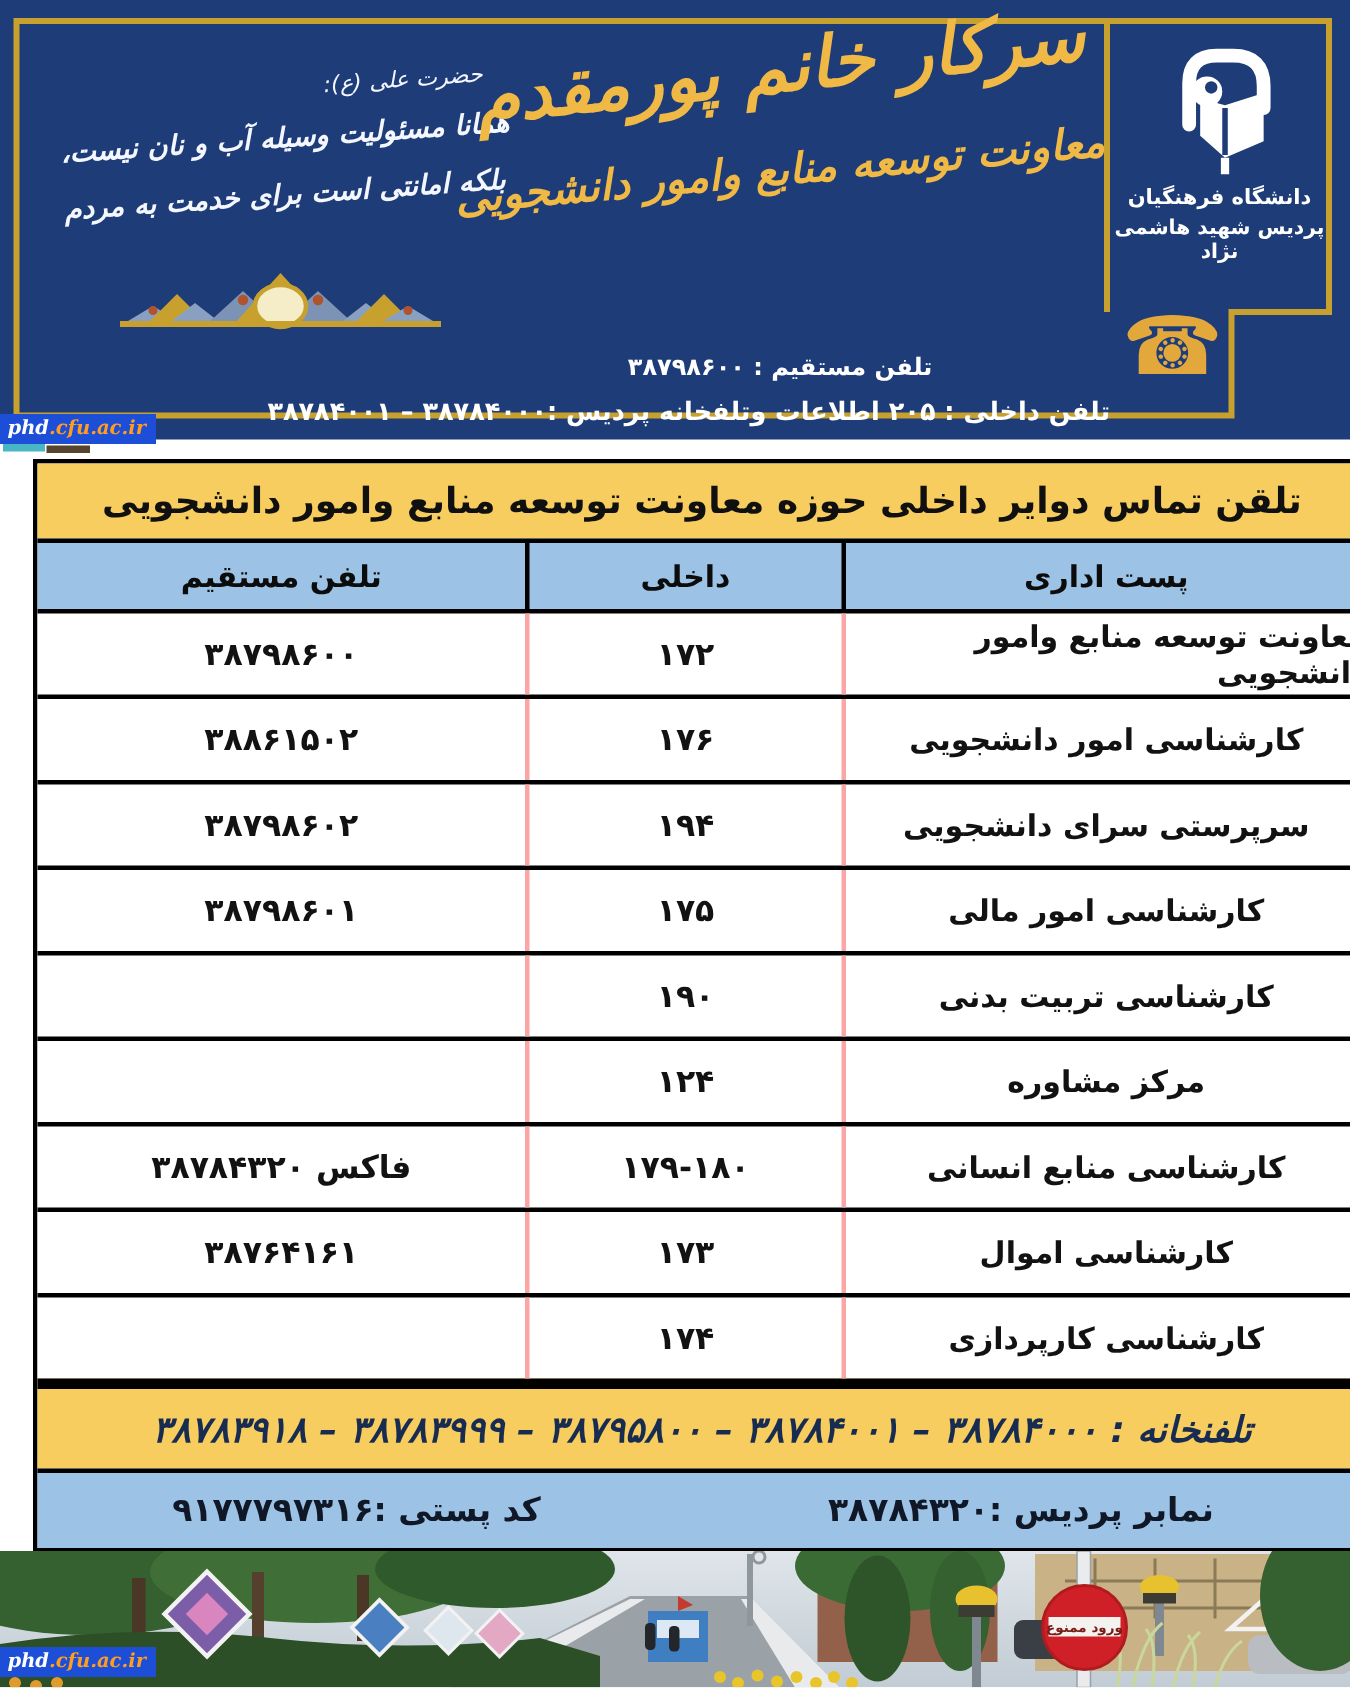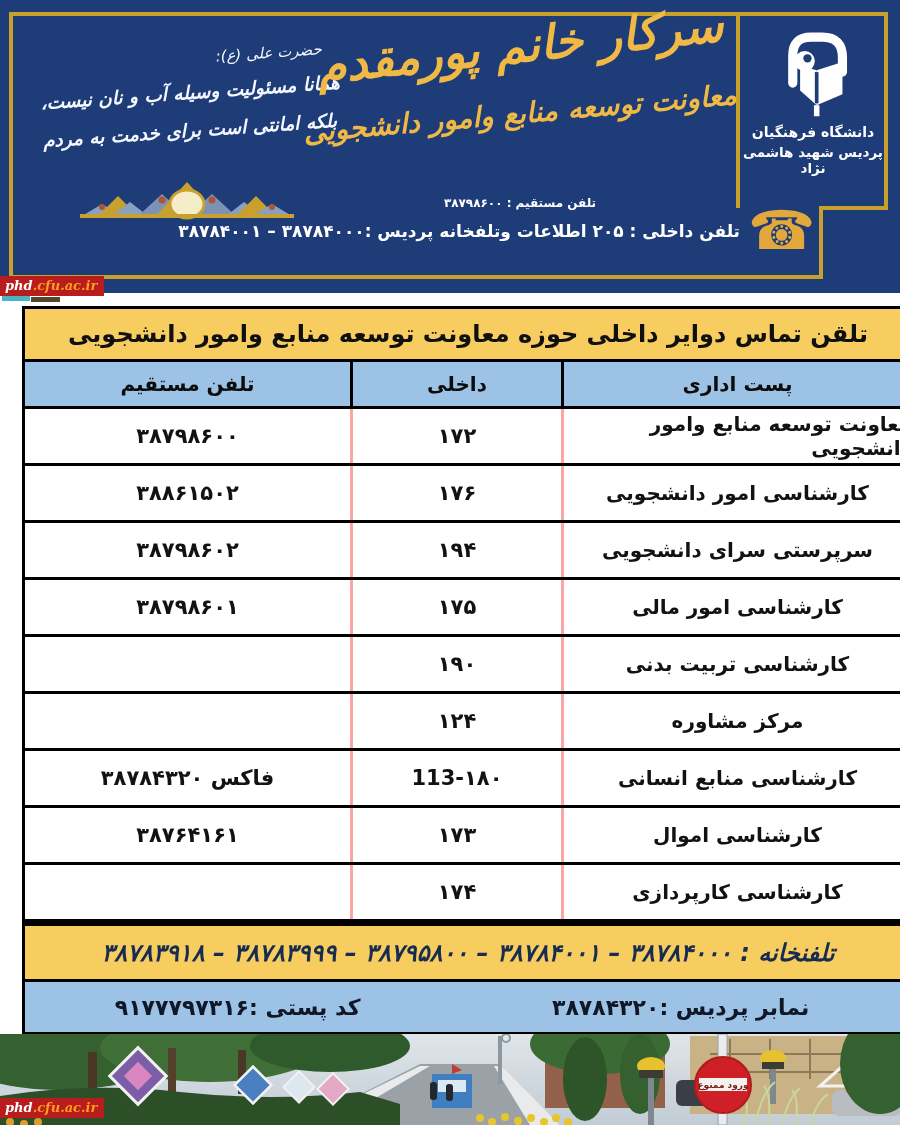"تلفن مستقیم : ۳۸۷۹۸۶۰۰" .phone-line1 { font-size: 12px -> 16px; margin-top: none -> 39px }
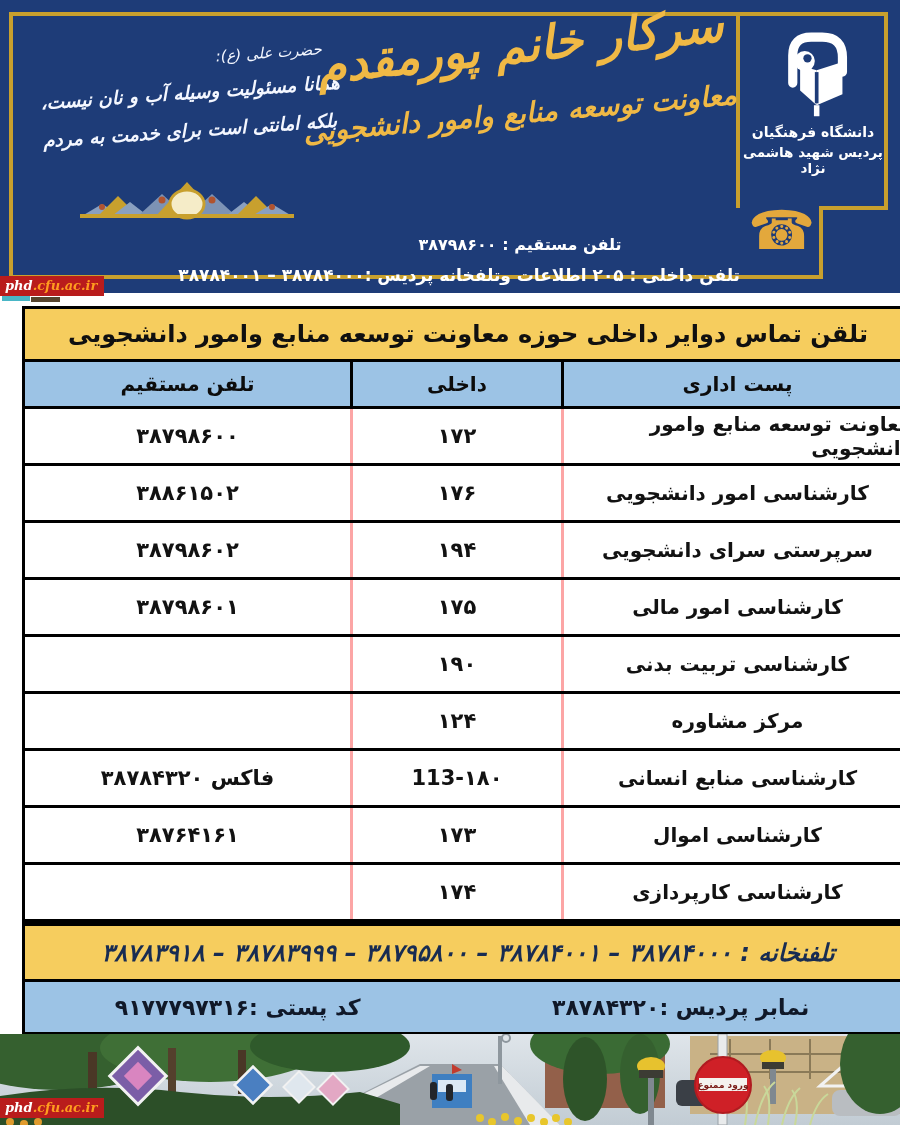"phd.cfu.ac.ir" .watermark { background: #b91c1c -> #1d4ed8 }
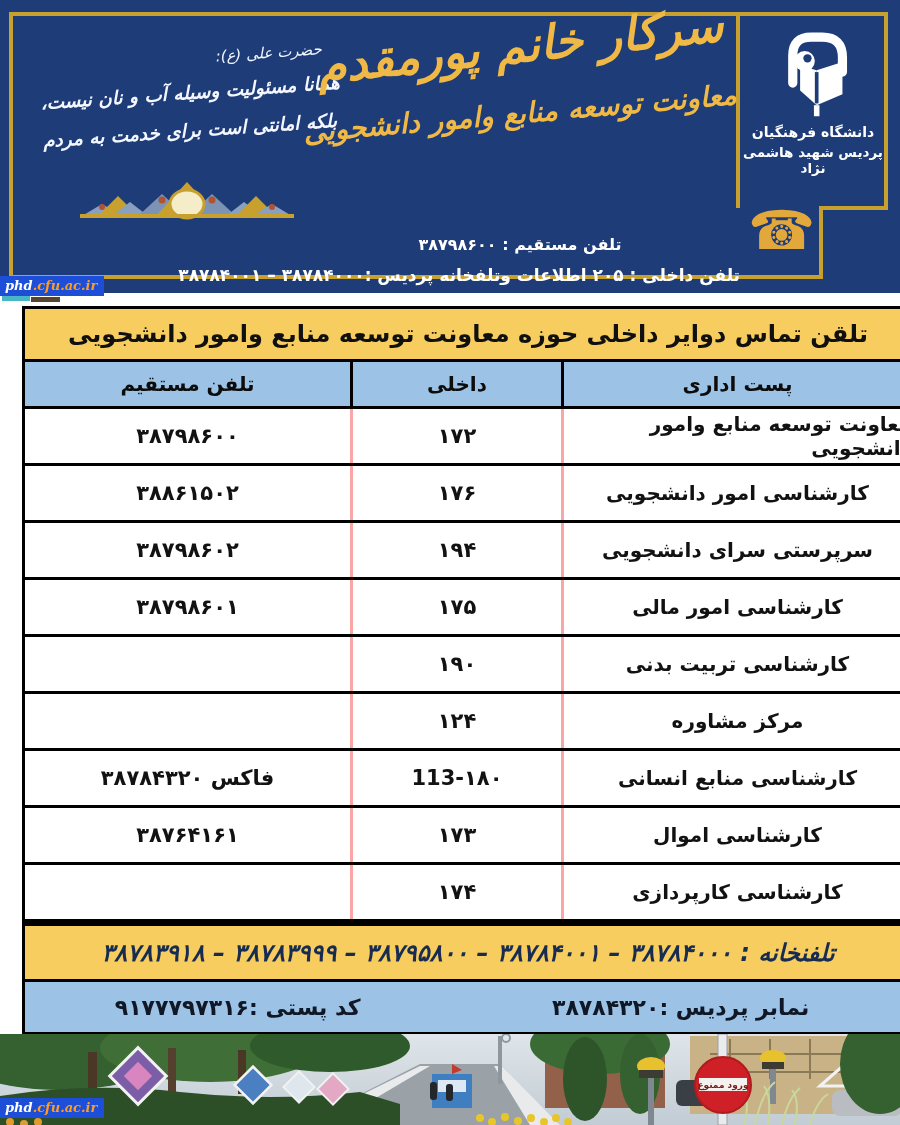"113-۱۸۰" div.cell { text: 113-۱۸۰ -> ۱۷۹-۱۸۰ }
